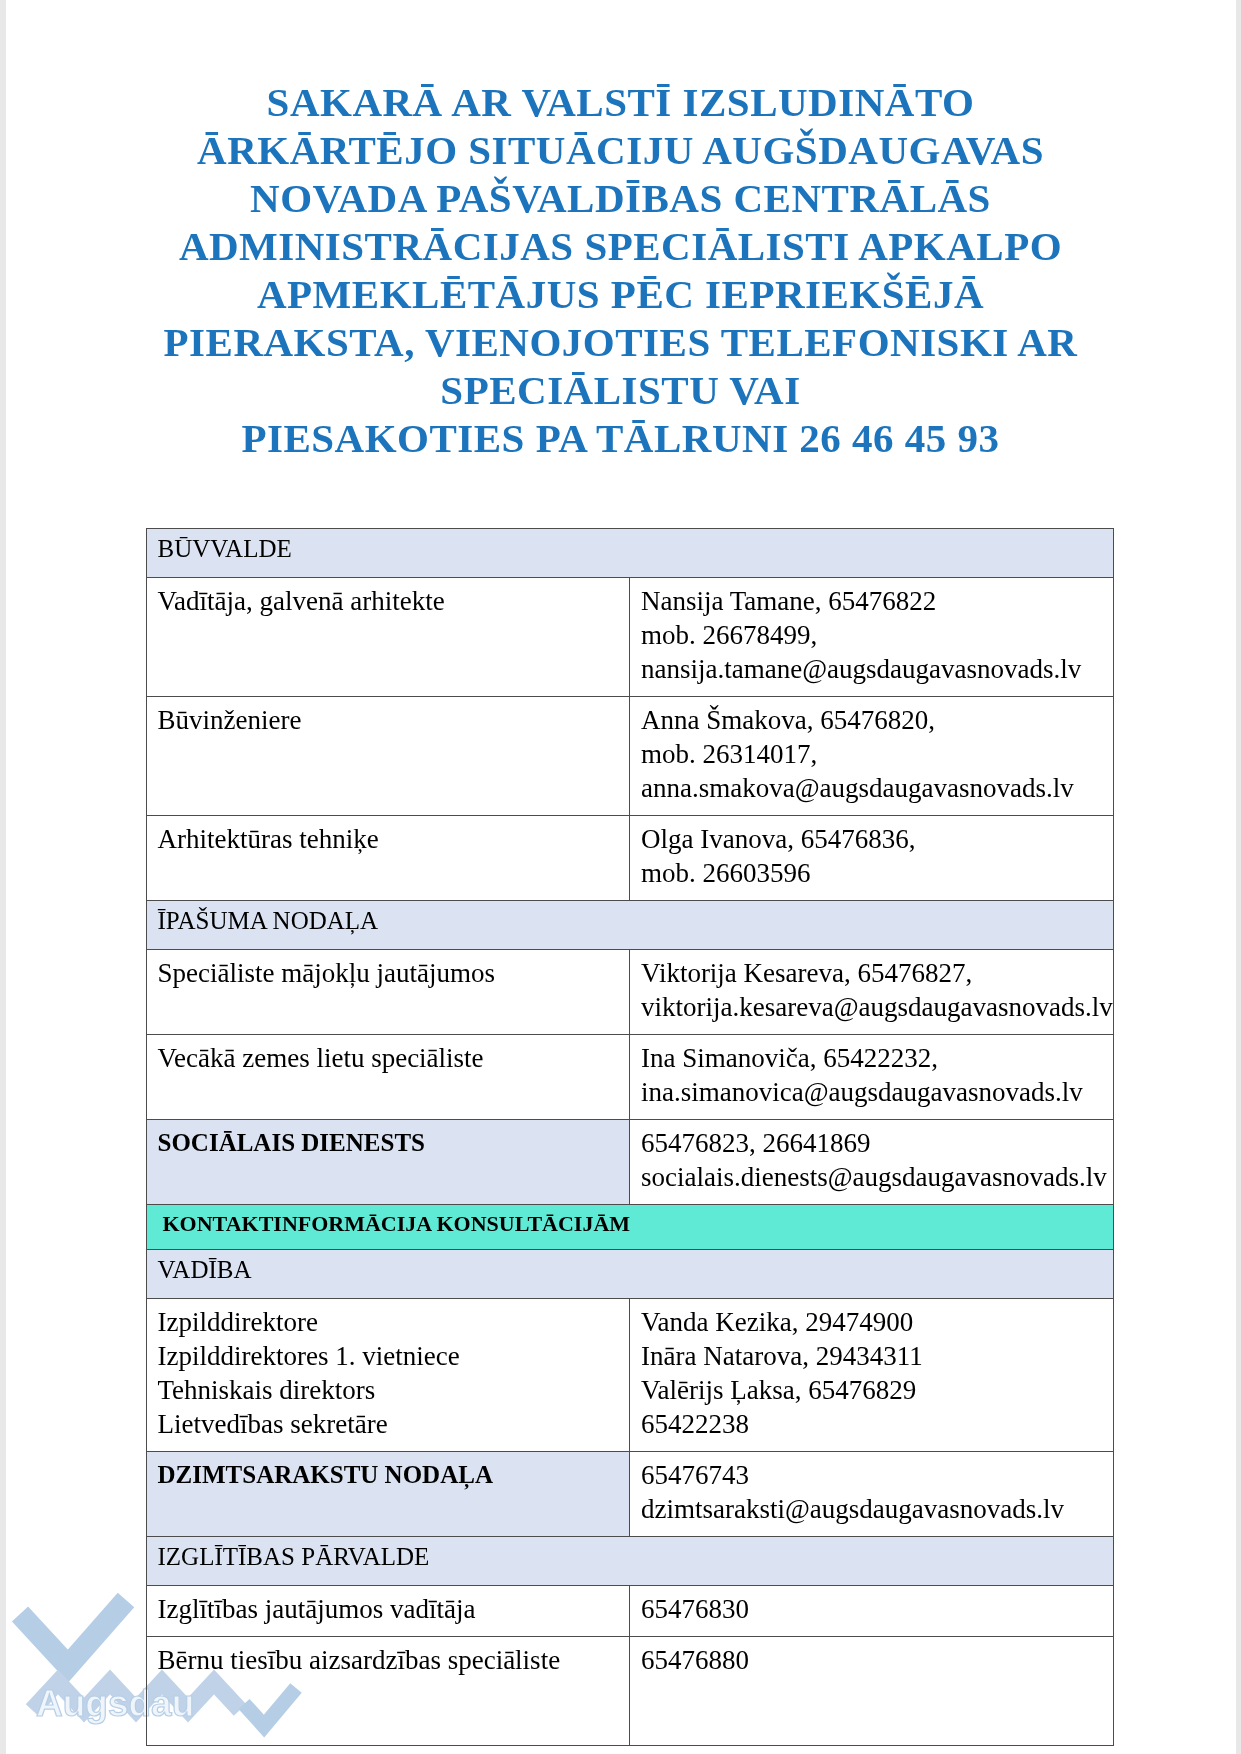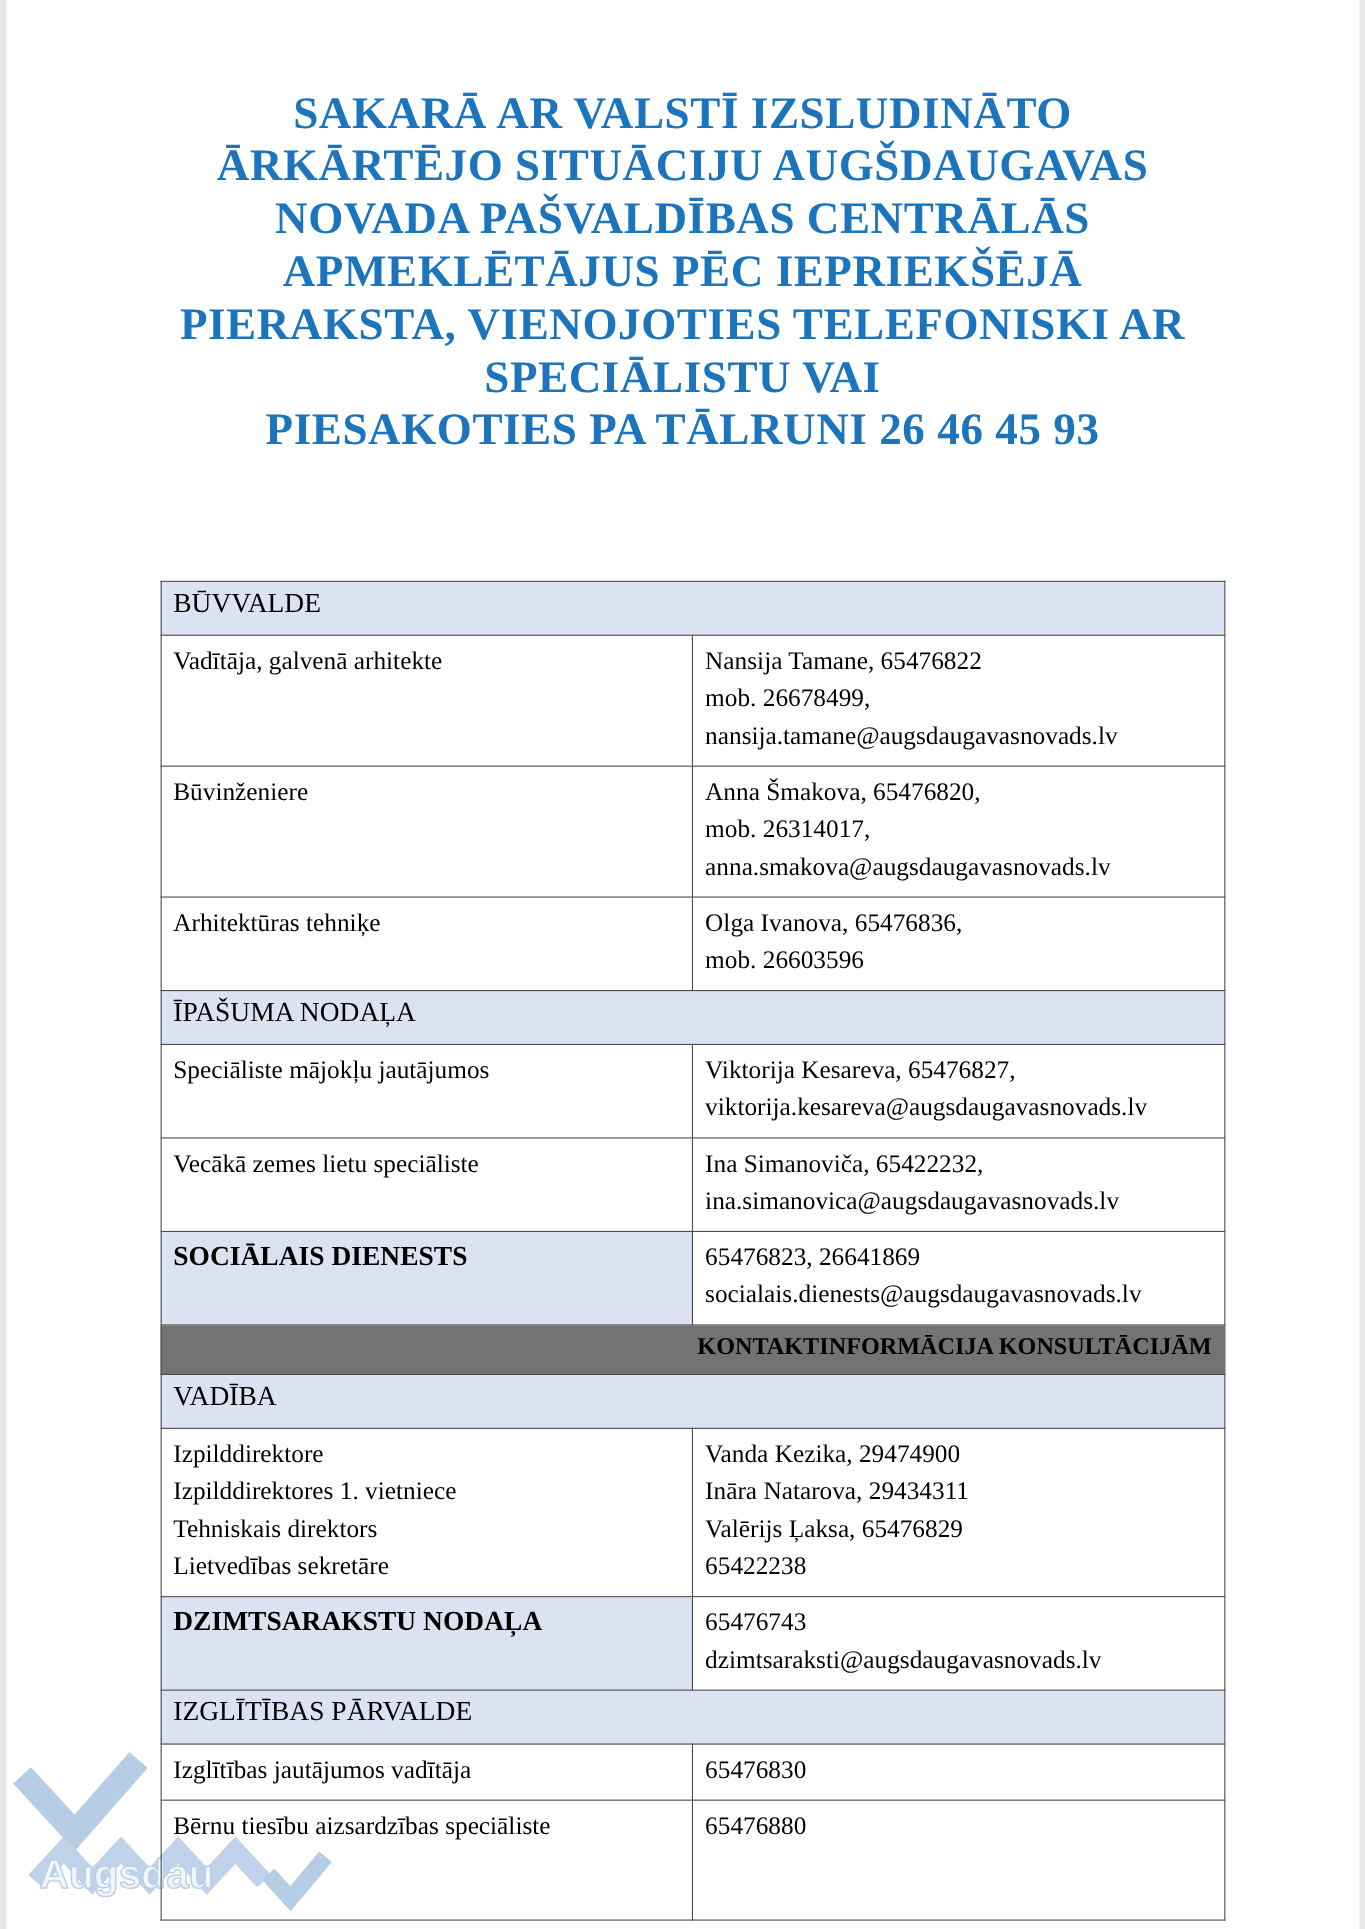"ADMINISTRĀCIJAS SPECIĀLISTI APKALPO" div { html: none -> <div>ADMINISTRĀCIJAS SPECIĀLISTI APKALPO</div> }
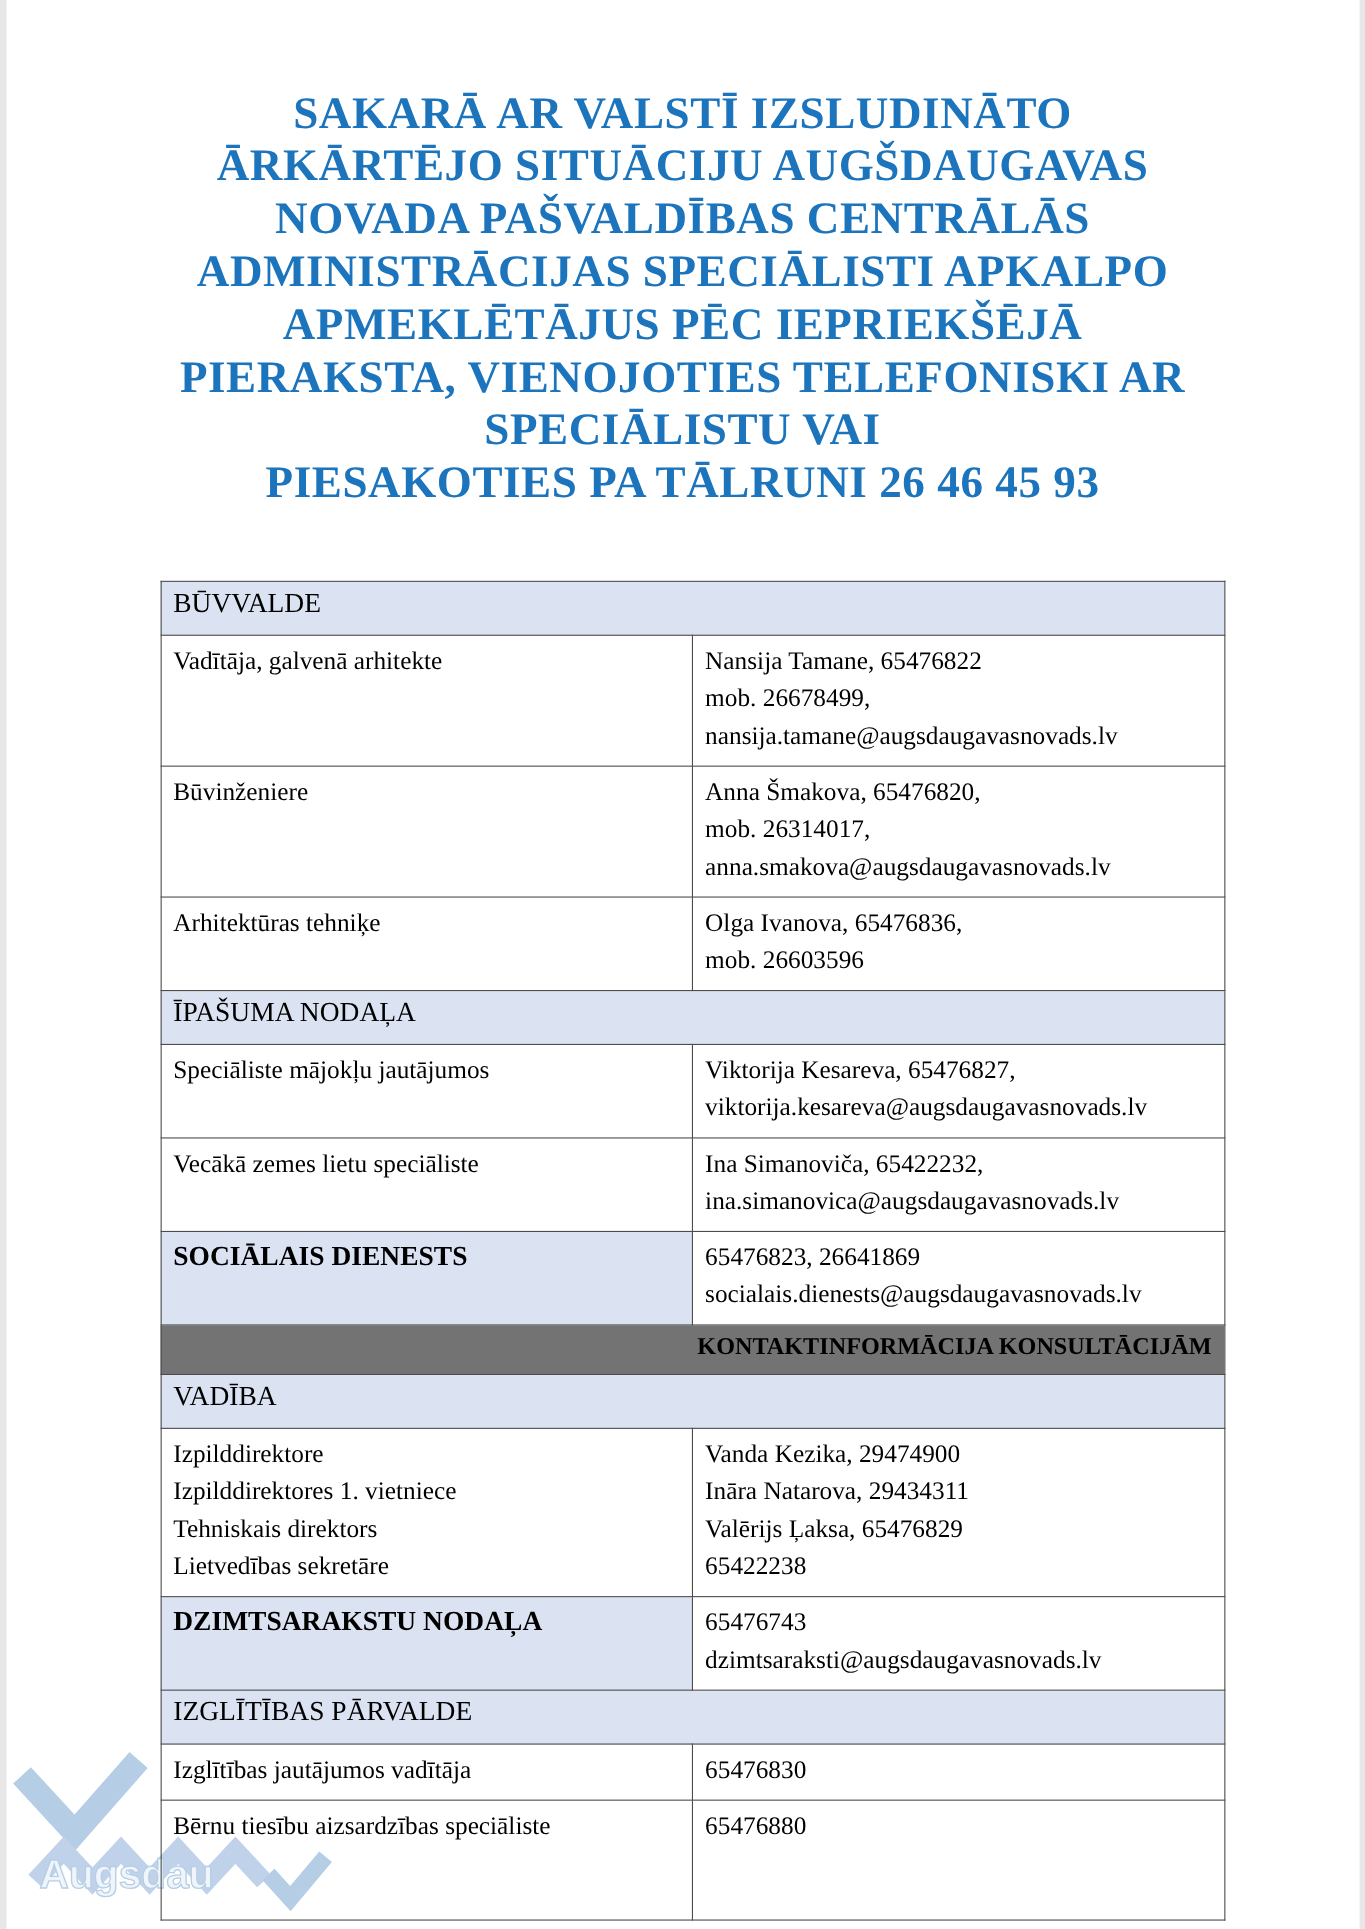"Vadītāja, galvenā arhitekte" td.cell { font-size: 23px -> 27px }
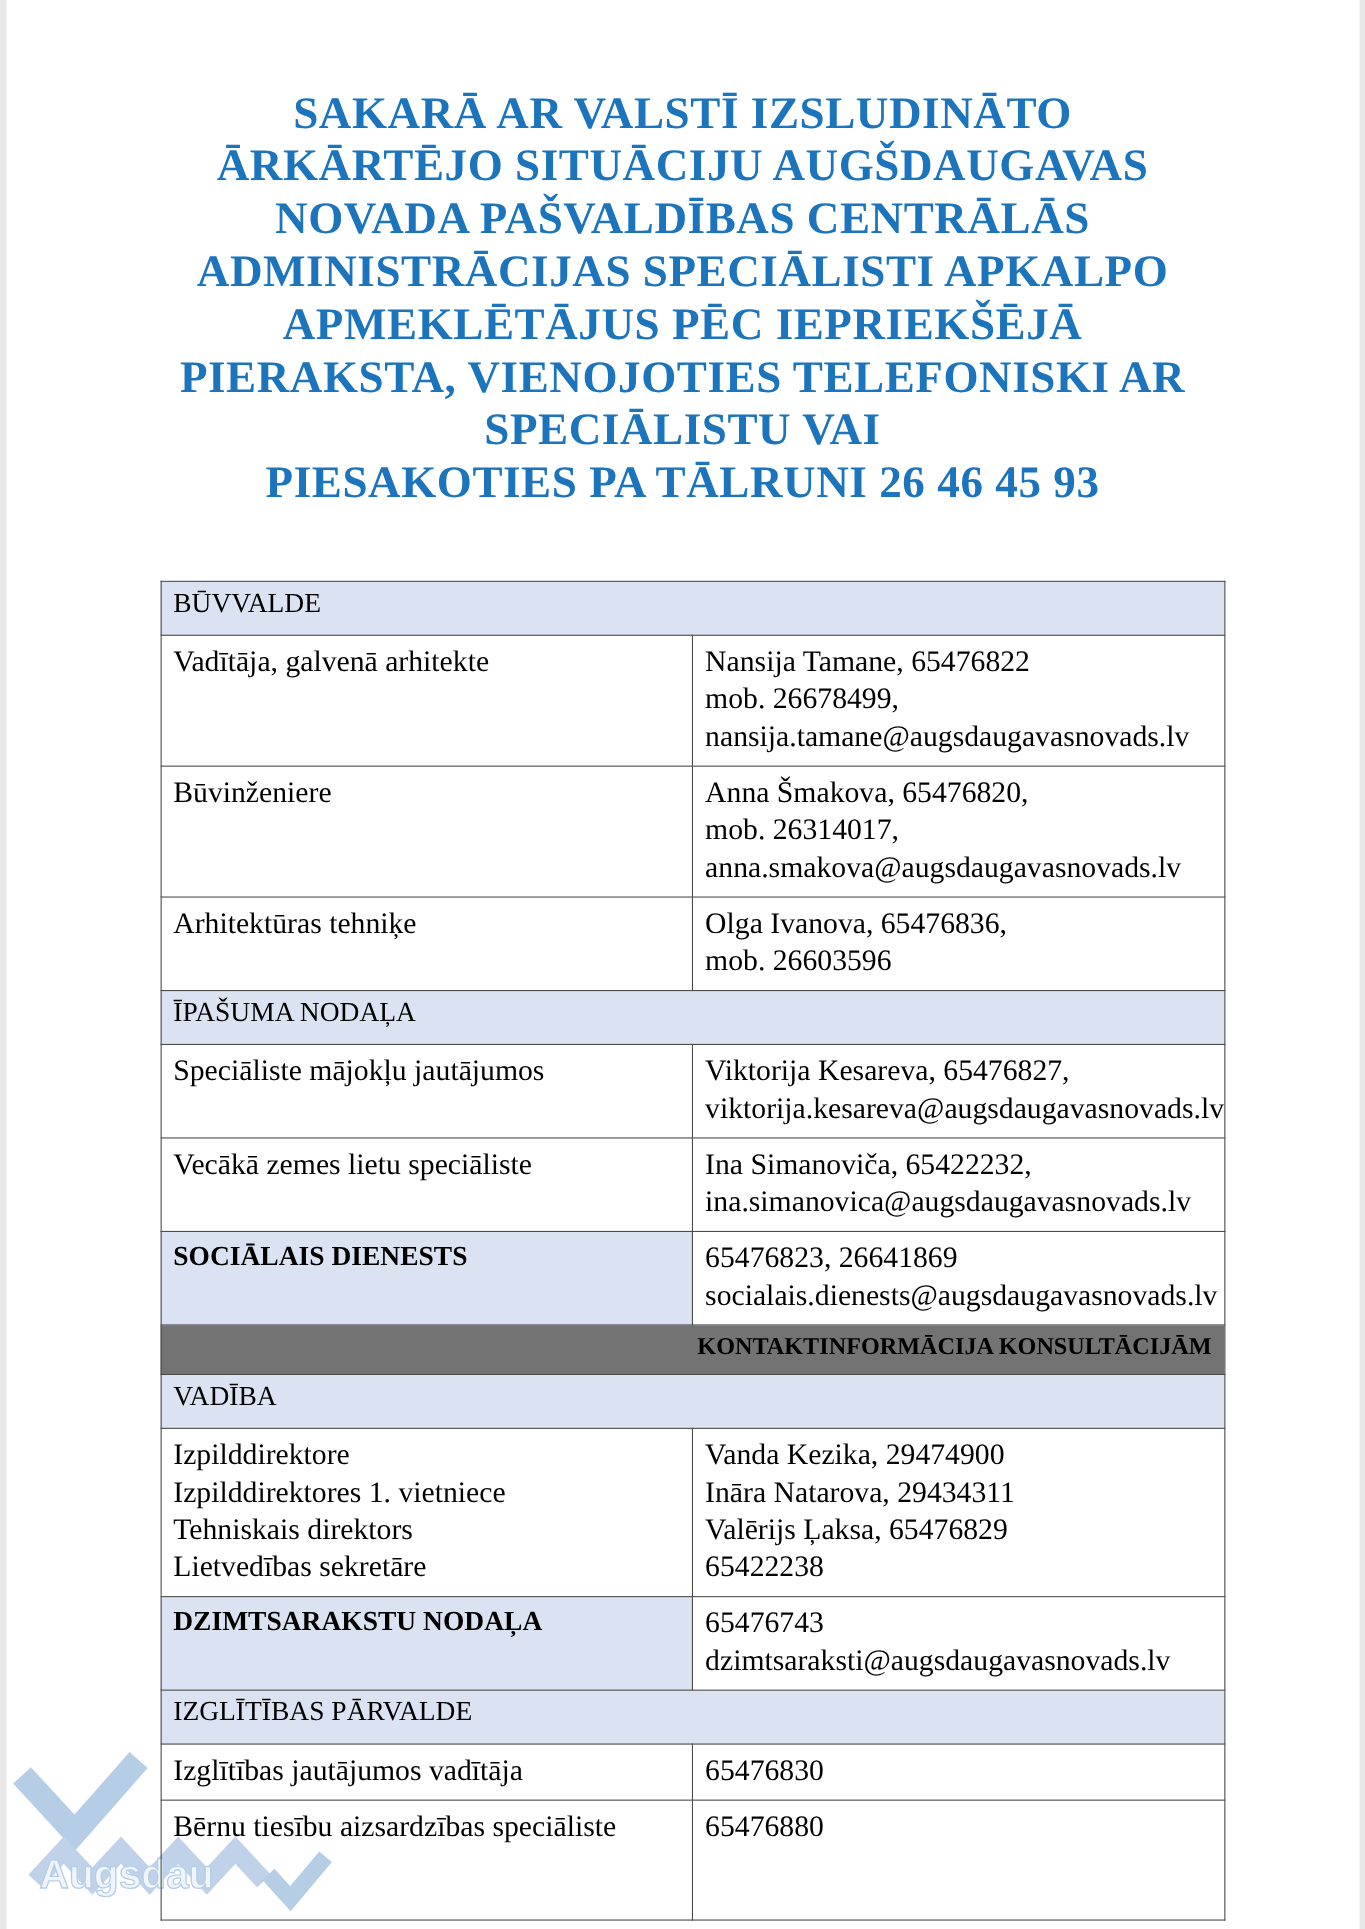"KONTAKTINFORMĀCIJA KONSULTĀCIJĀM" td.banner { background: #737373 -> #5eead4; text-align: right -> left }
